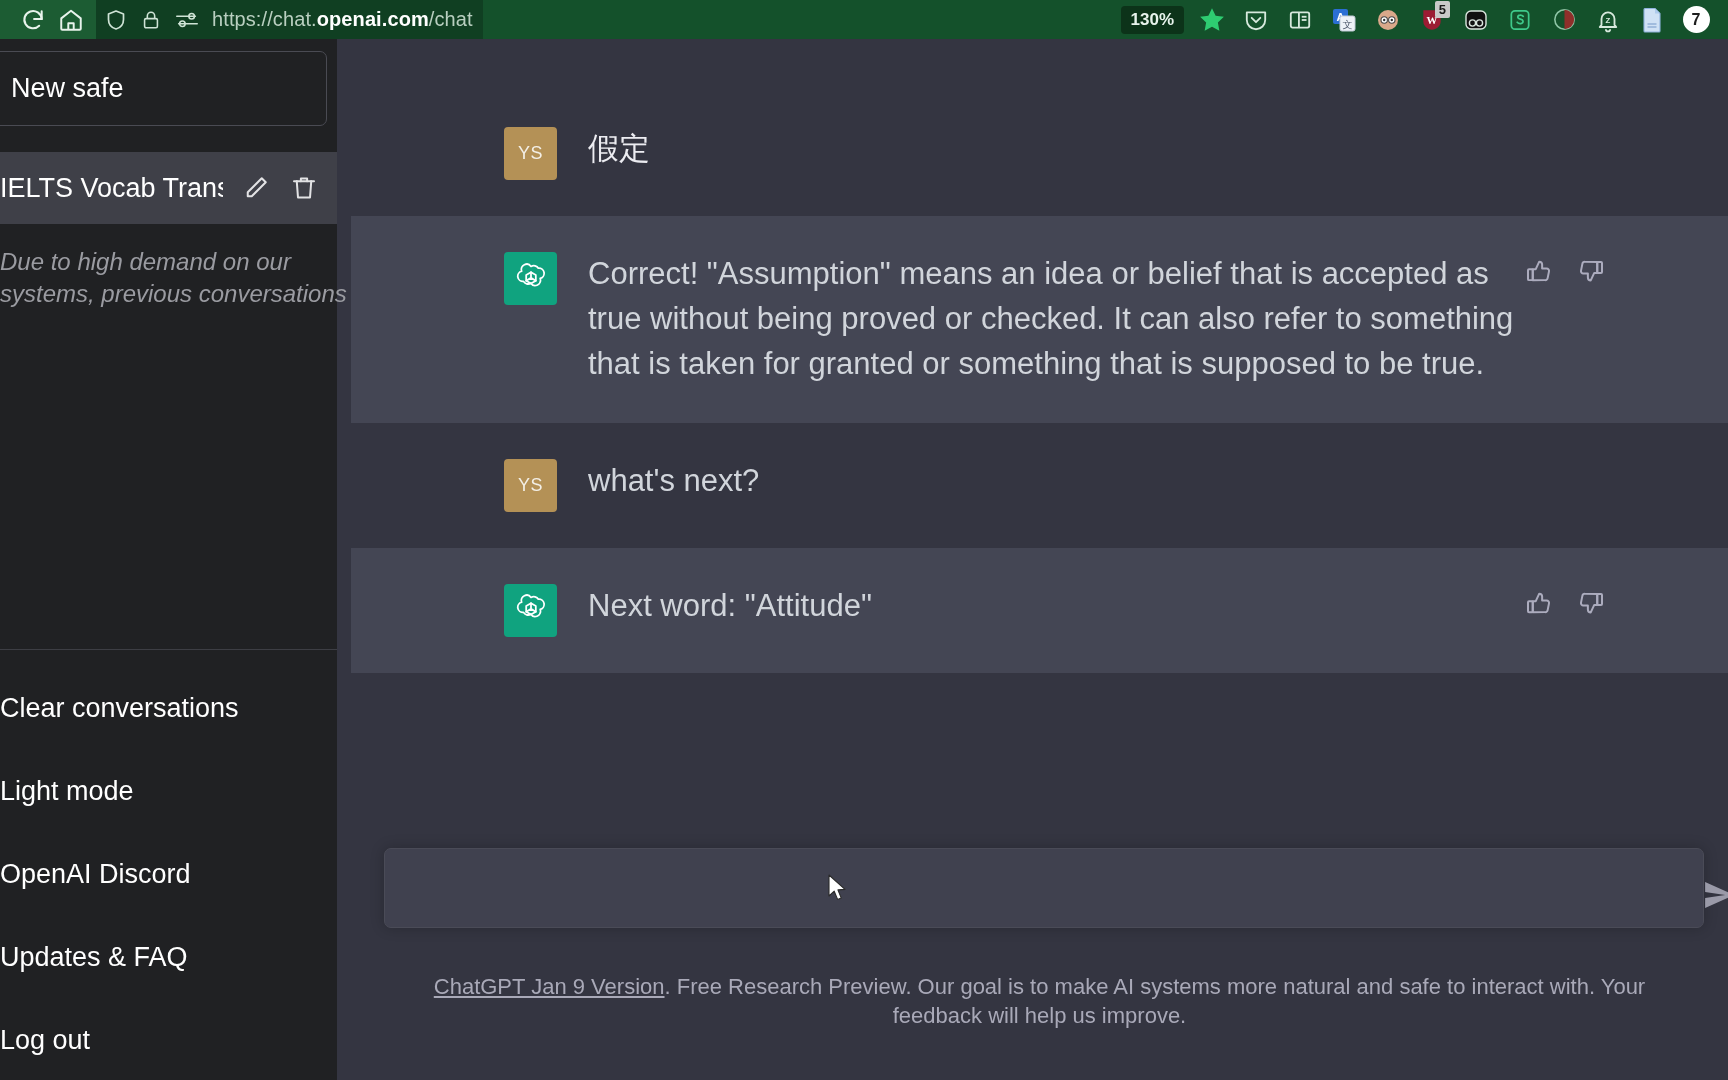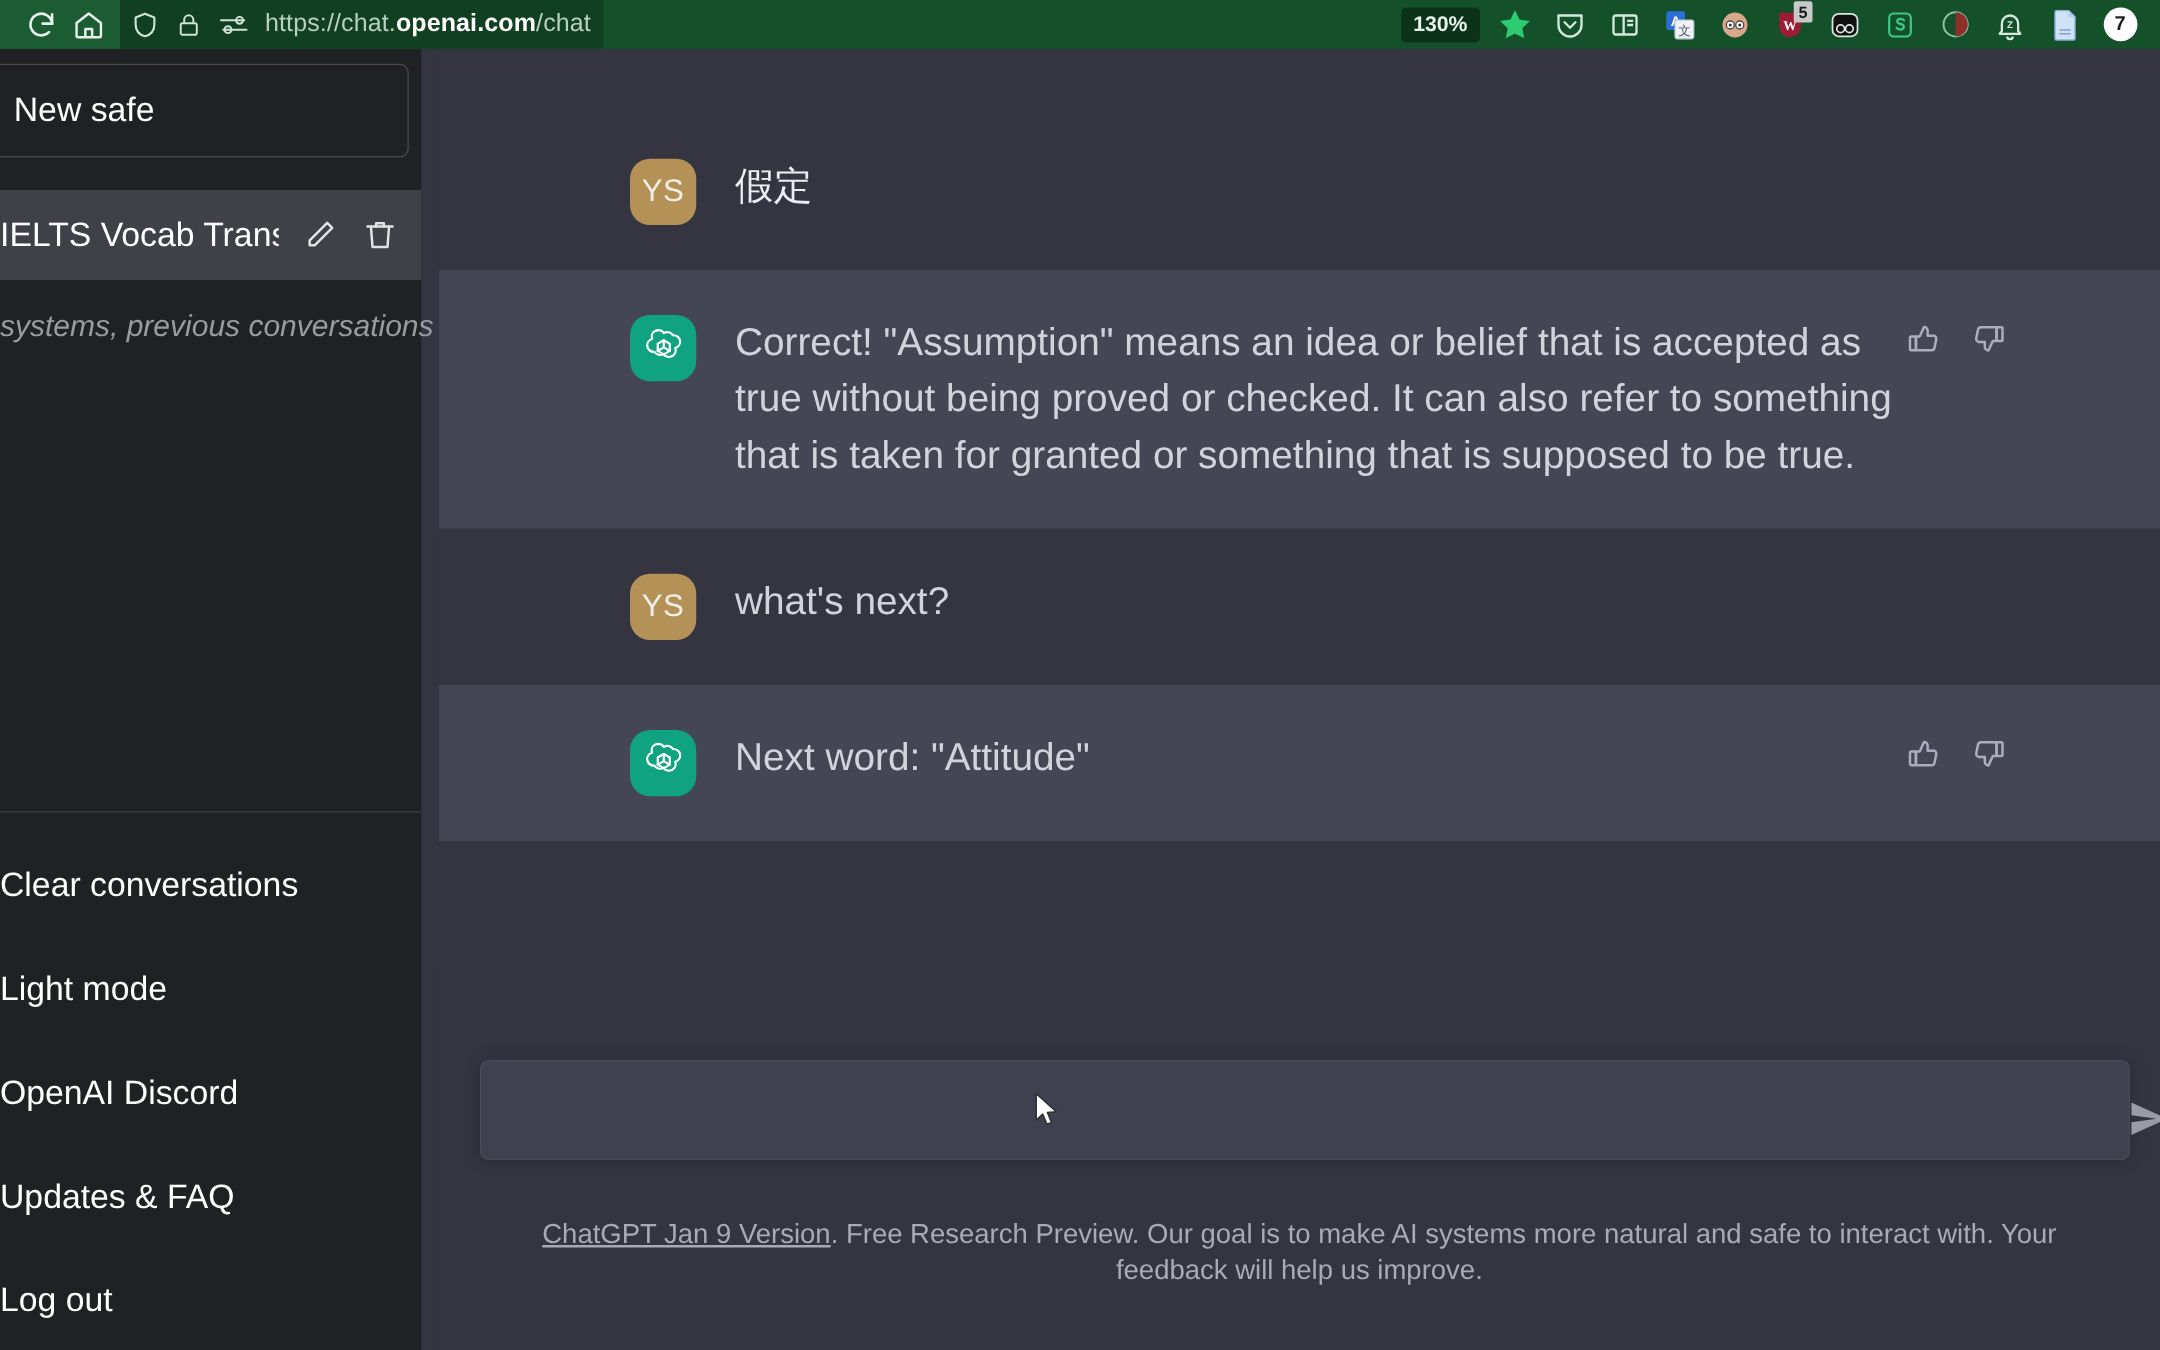"YS" .avatar { border-radius: 16px -> 4px; font-size: 25px -> 18px }
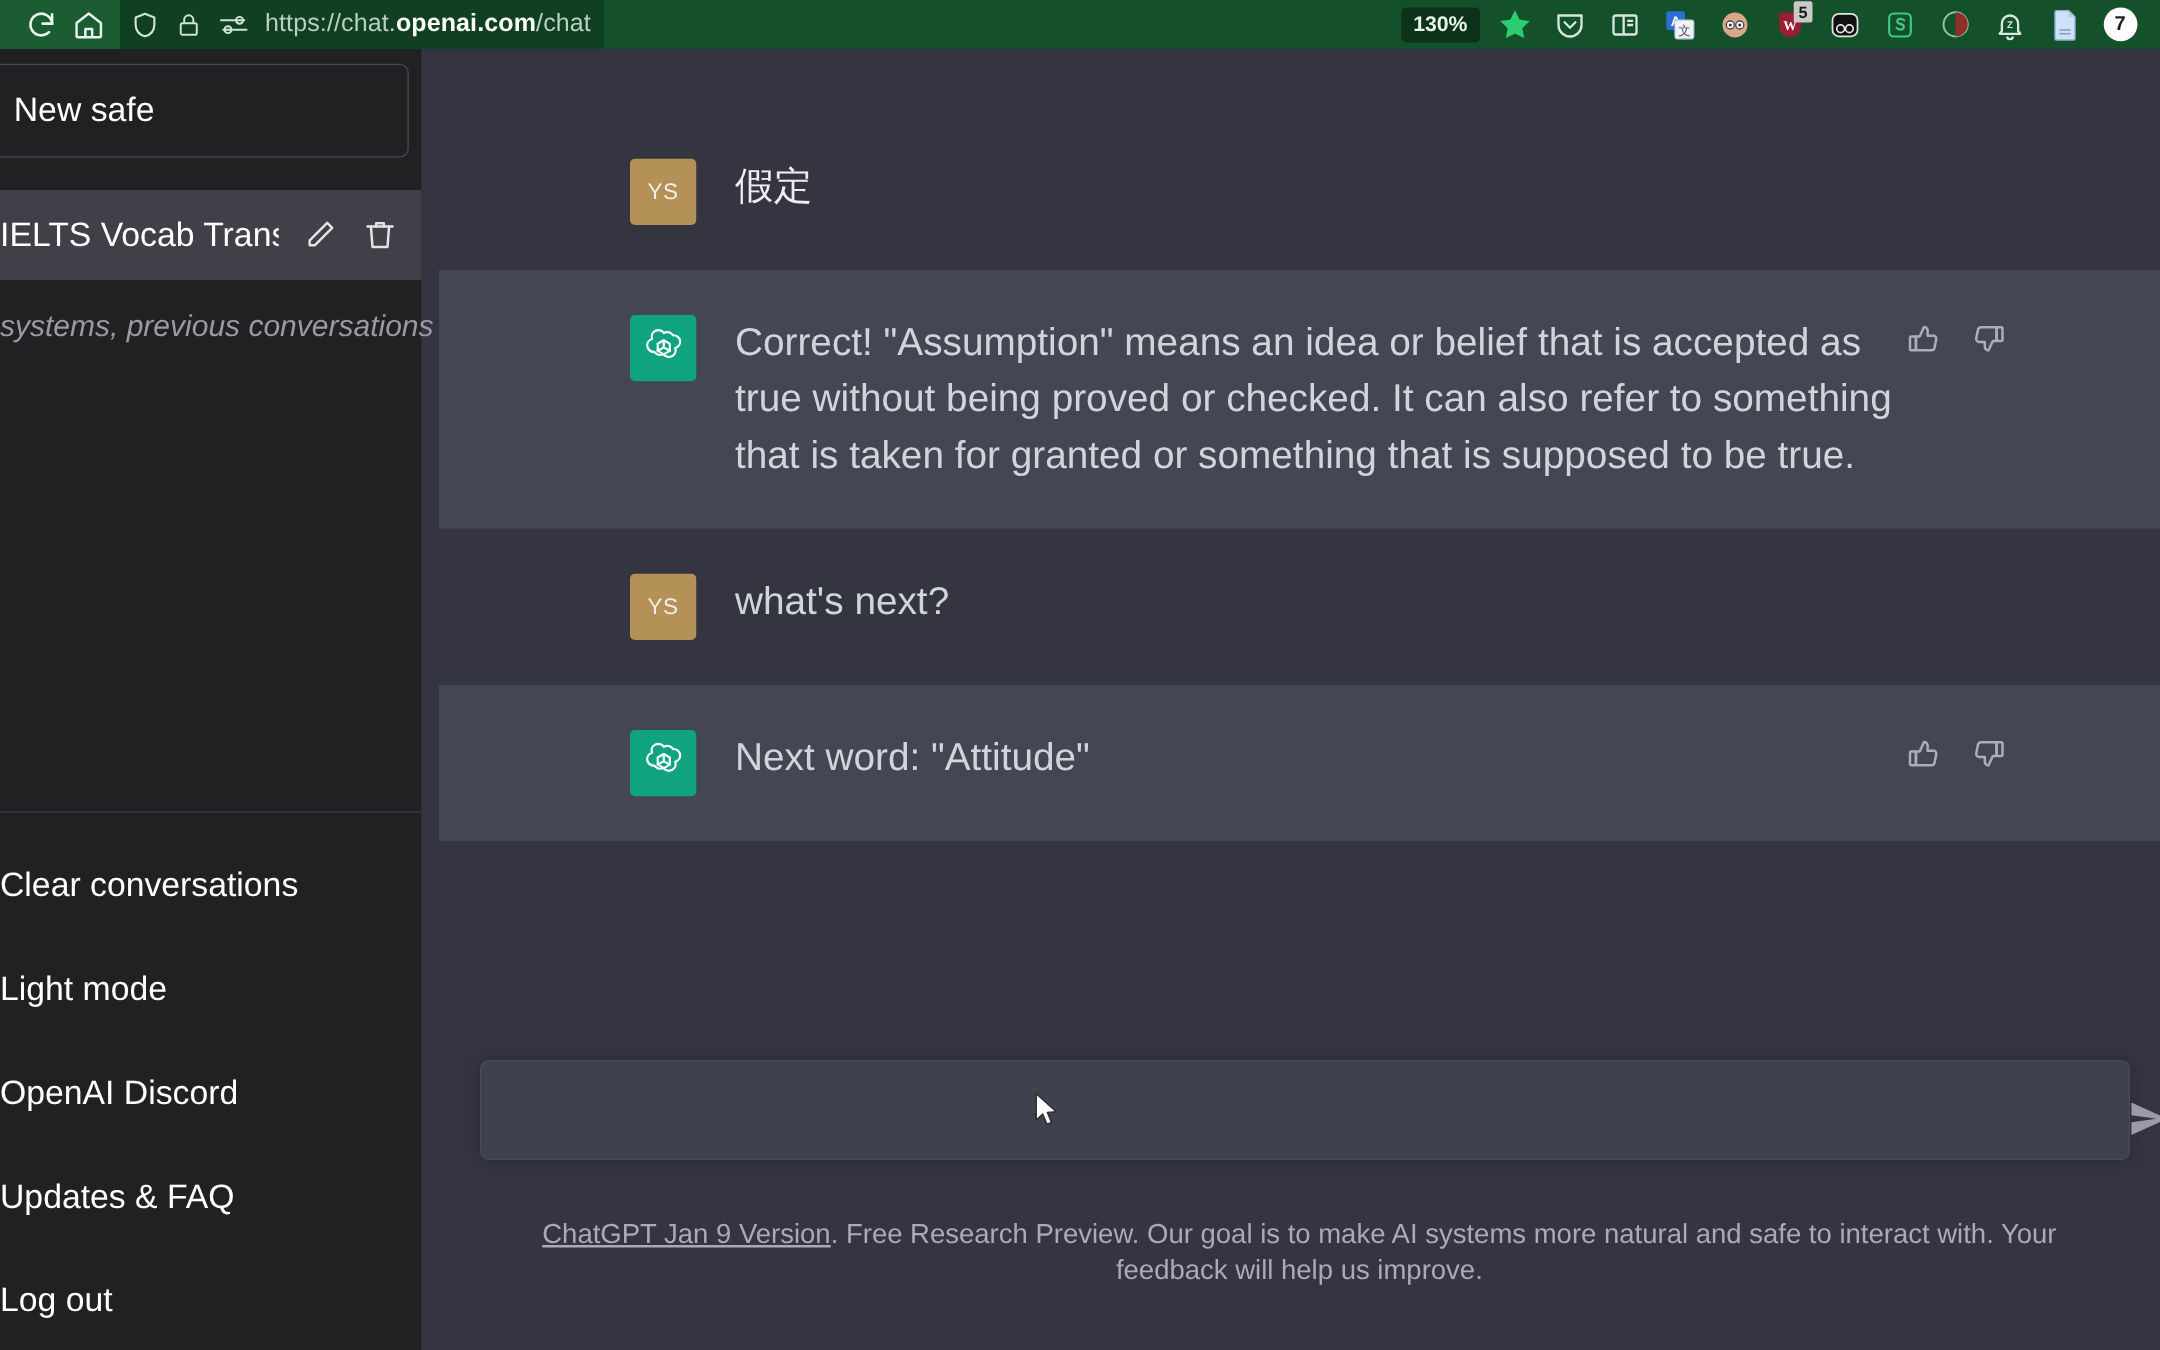"Due to high demand on" div { html: none -> <div>Due to high demand on our</div> }
